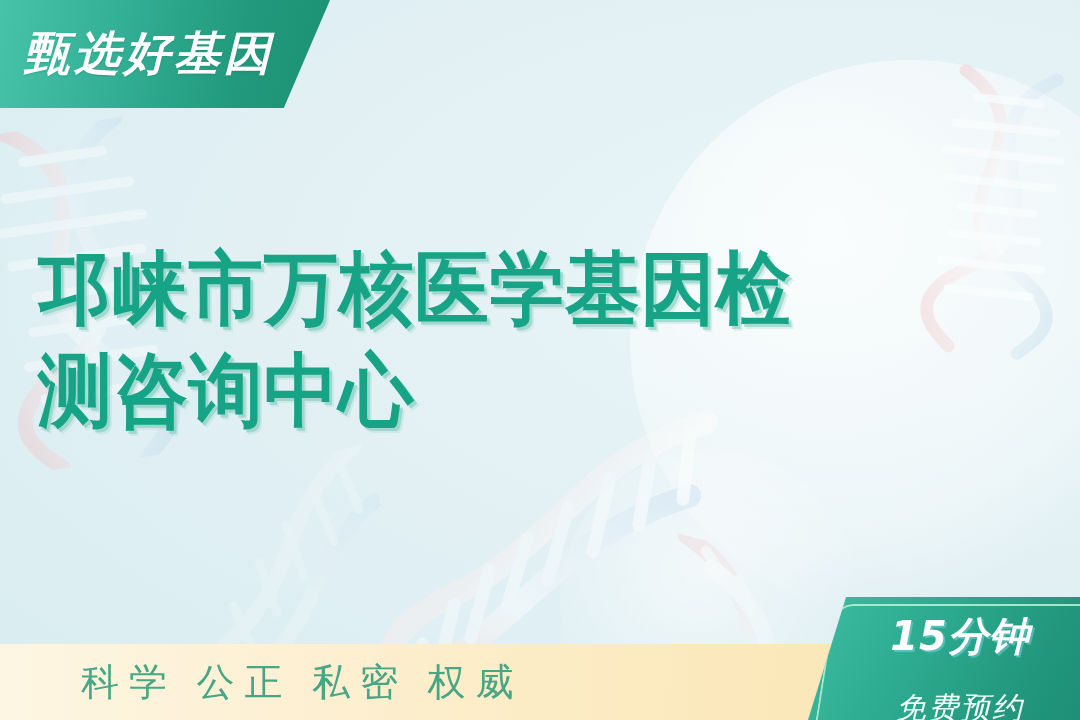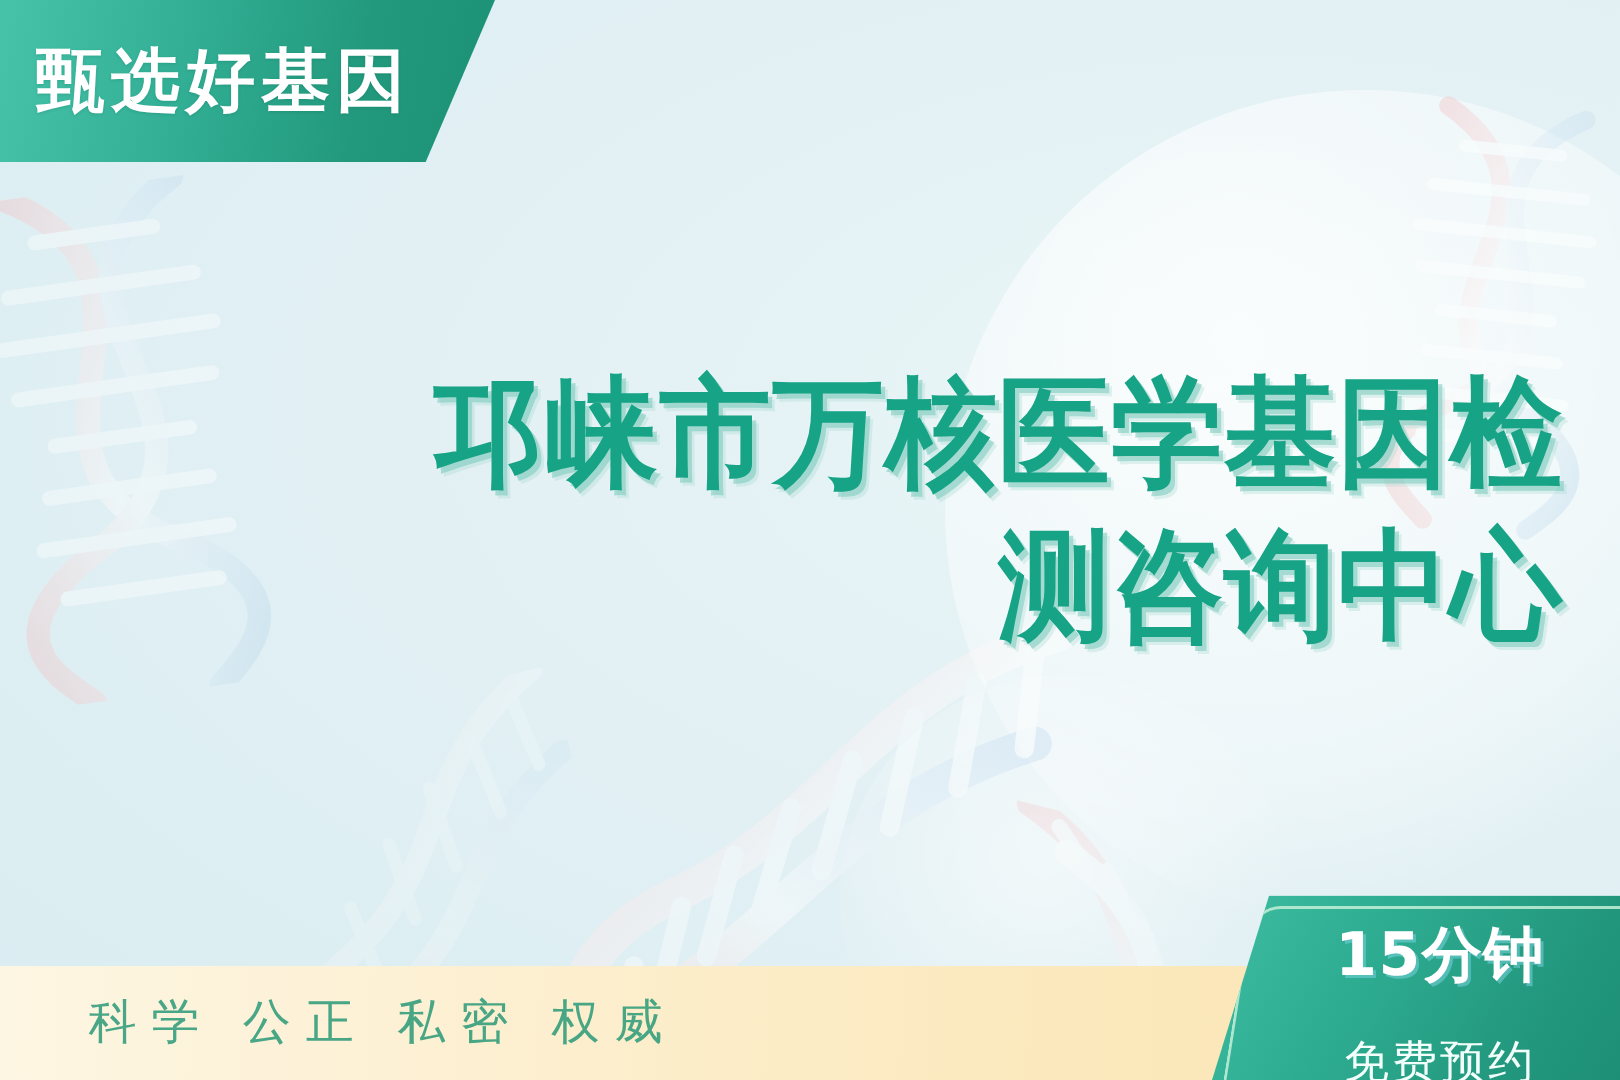"甄选好基因" .badge-text { font-style: none -> italic }
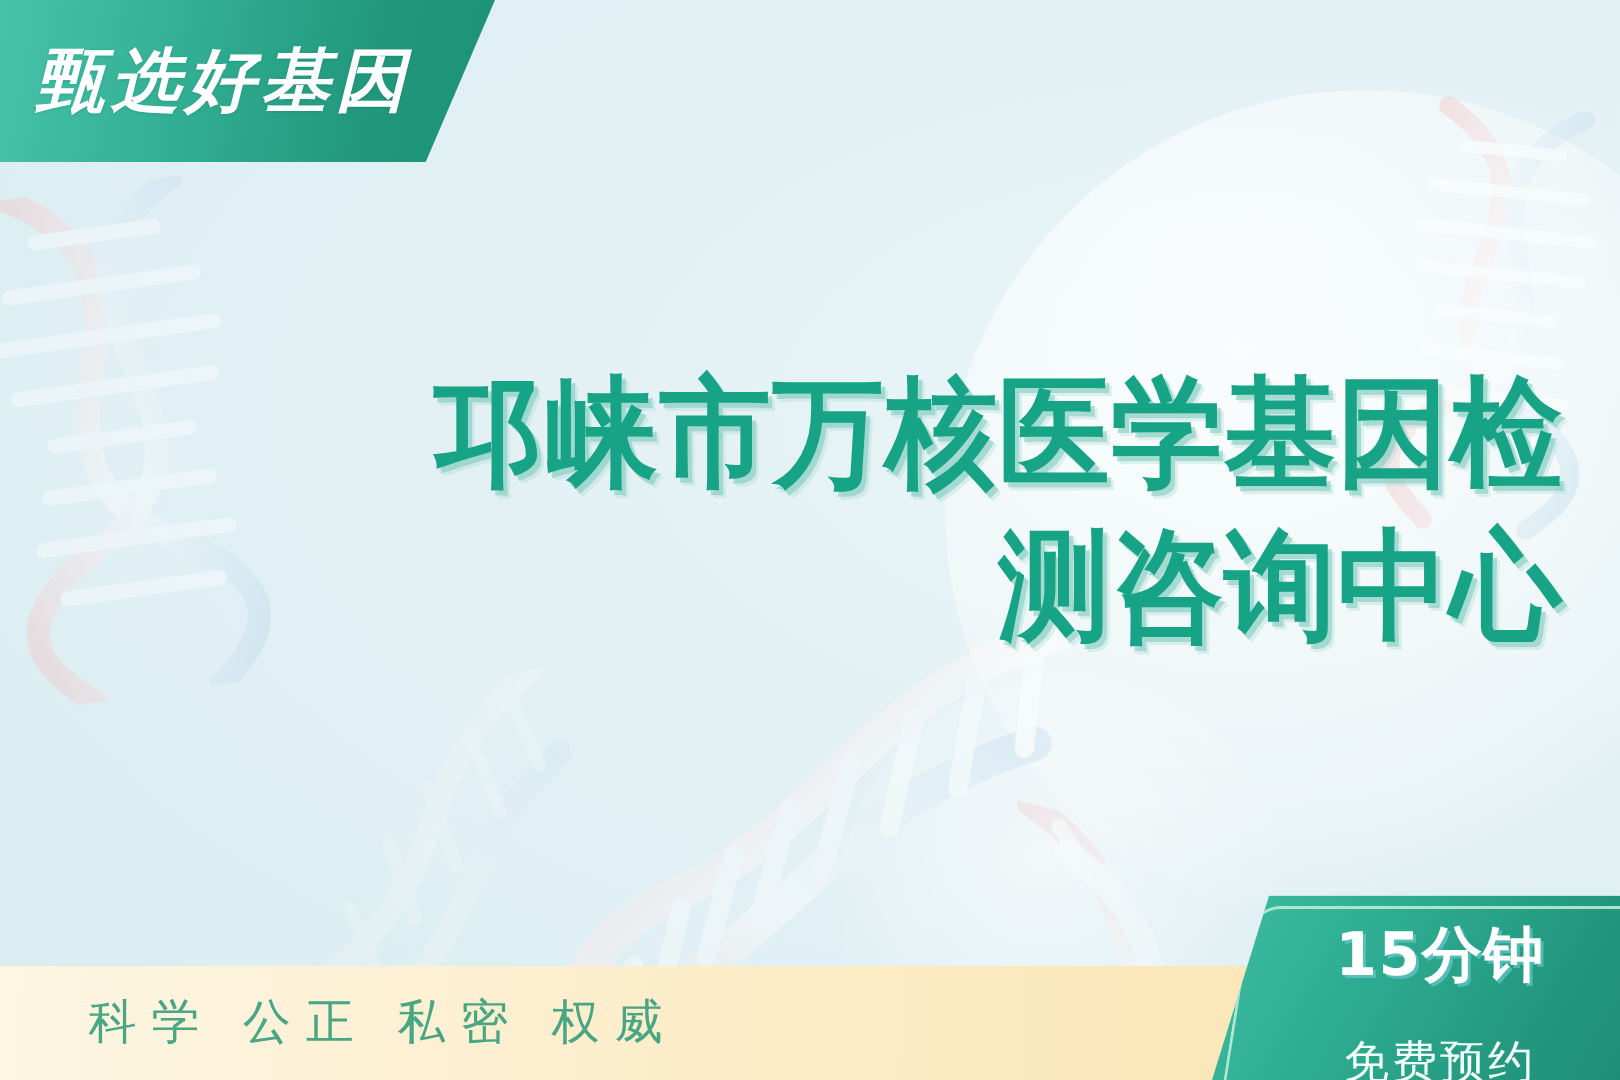"邛崃市万核医学基因检" .title { text-align: right -> left }
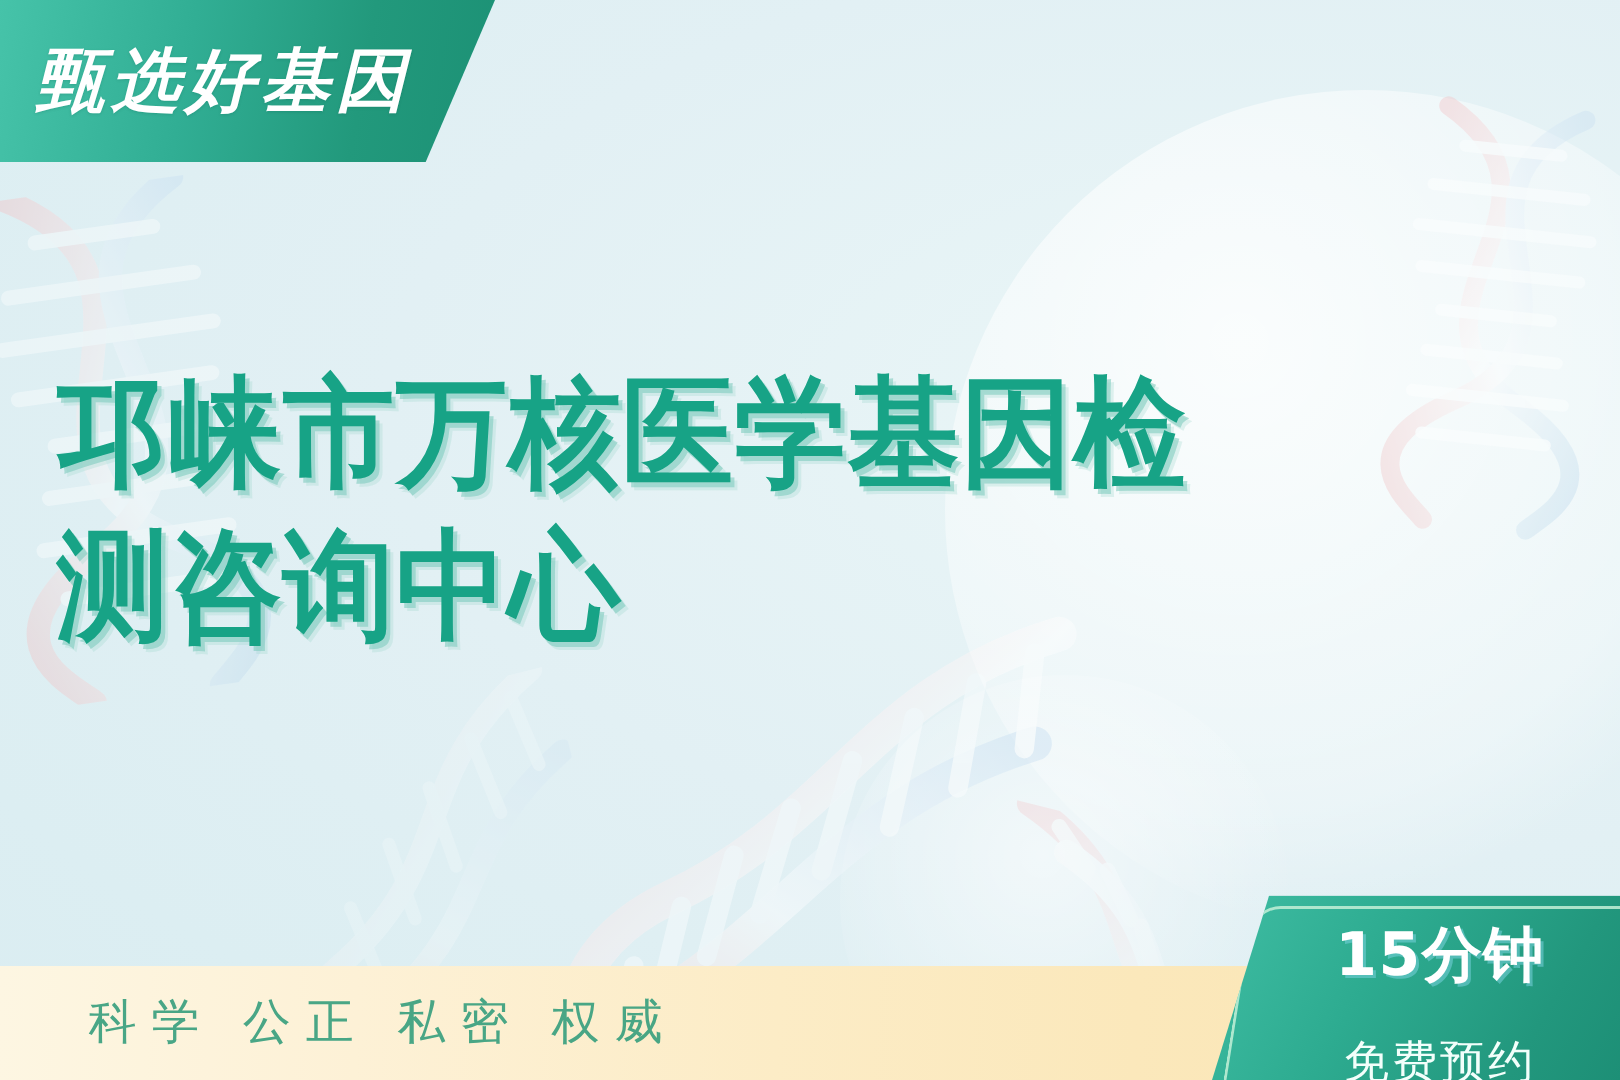"15分钟" .cta { font-style: none -> italic }
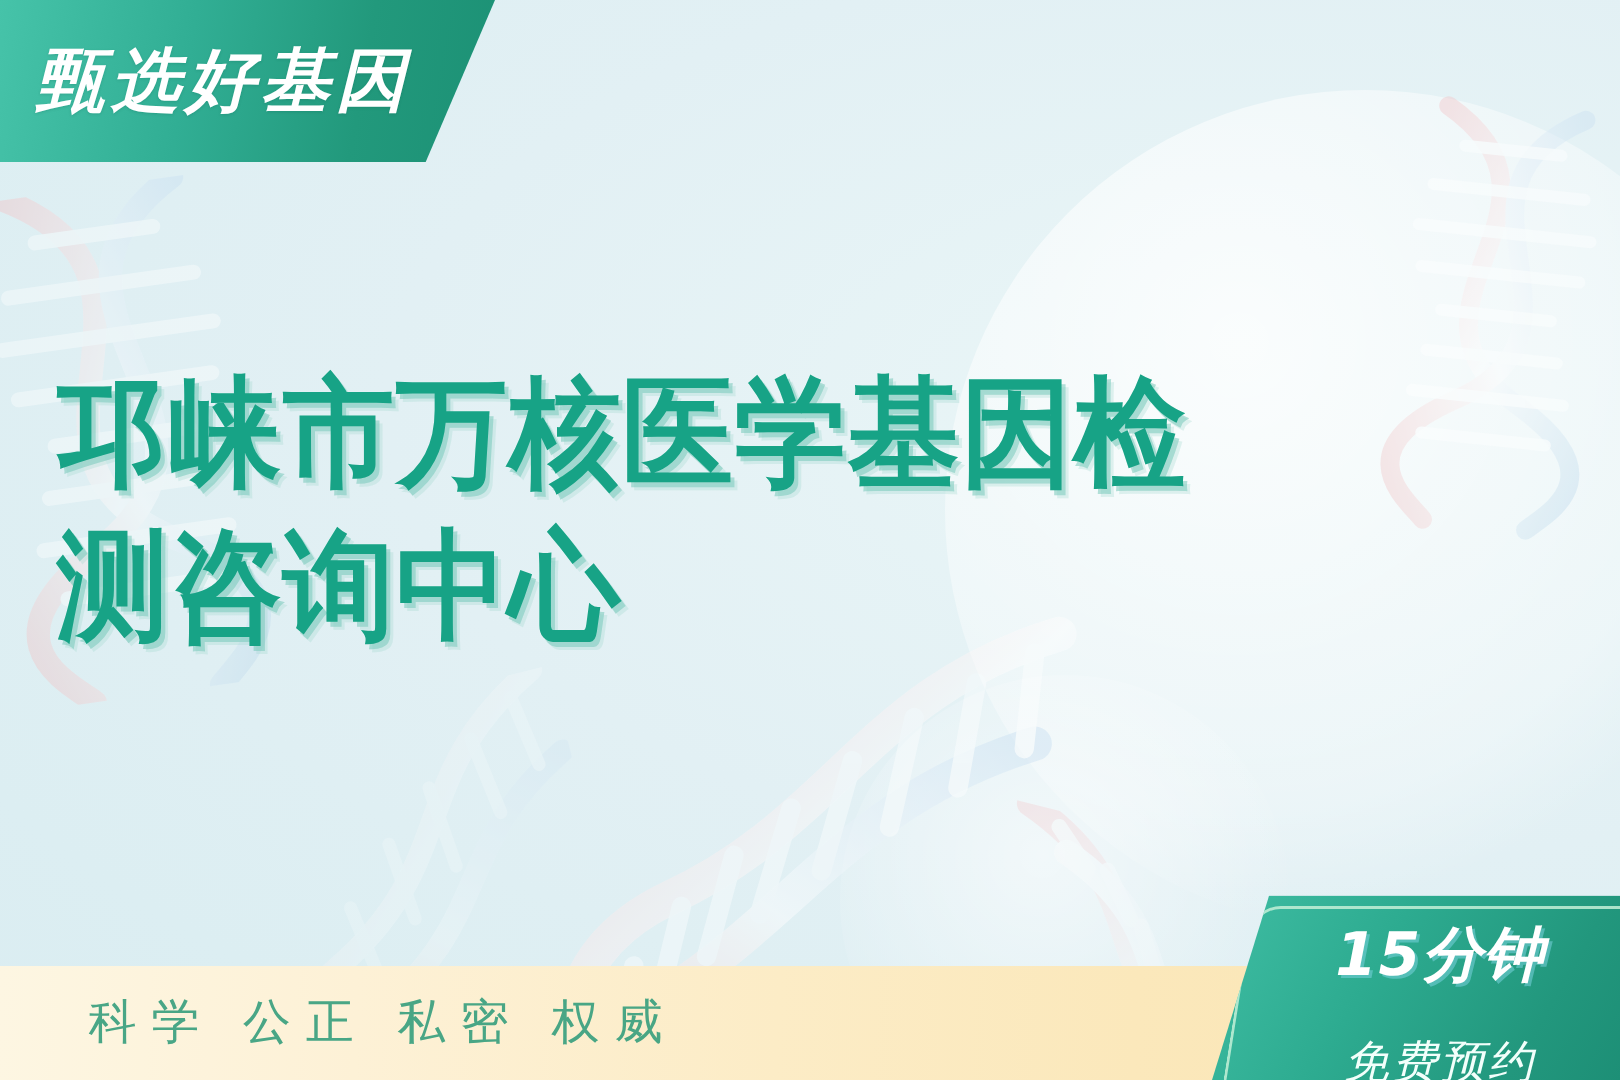"科学 公正 私密 权威" .bottom-bar .slogan { font-family: Liberation Sans, sans-serif -> Liberation Serif, serif; font-size: 32px -> 38px; margin-left: 59px -> 81px }
